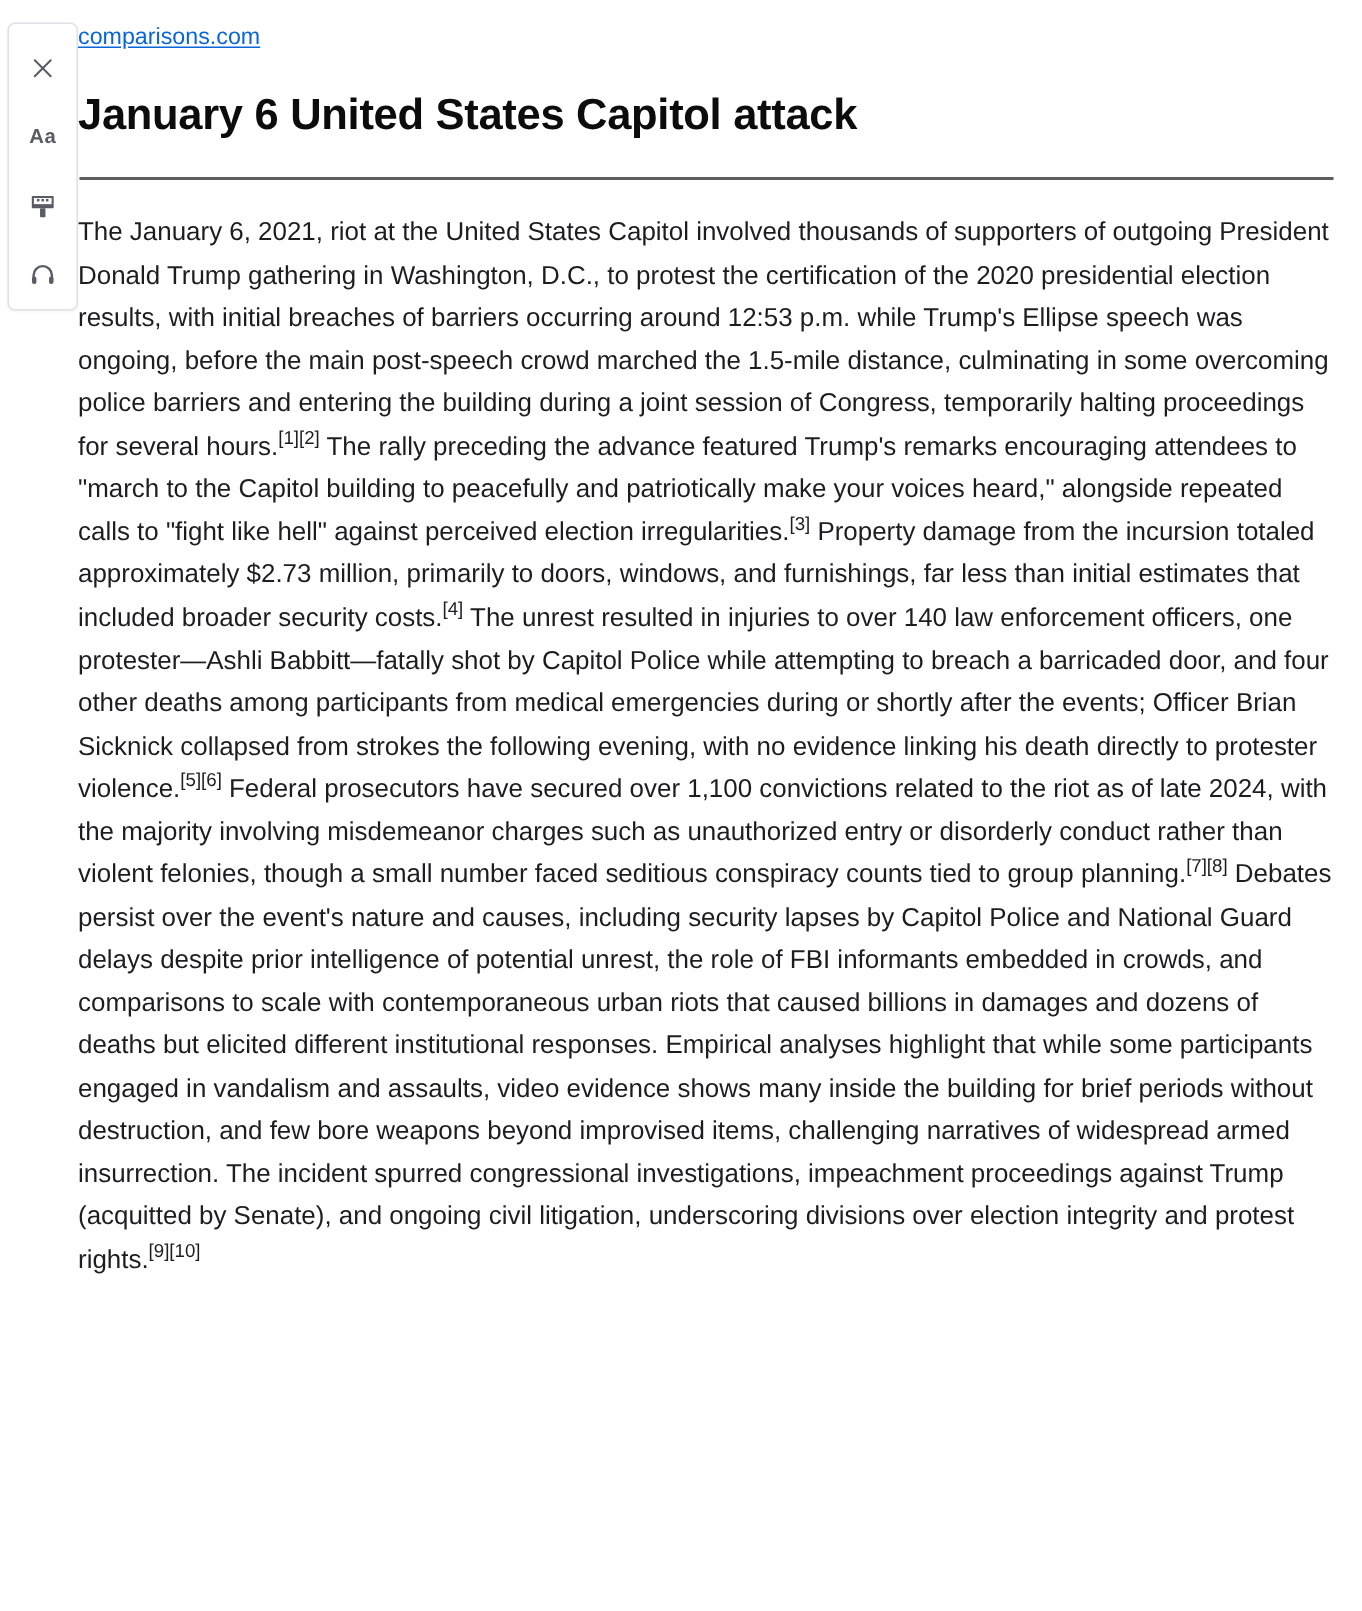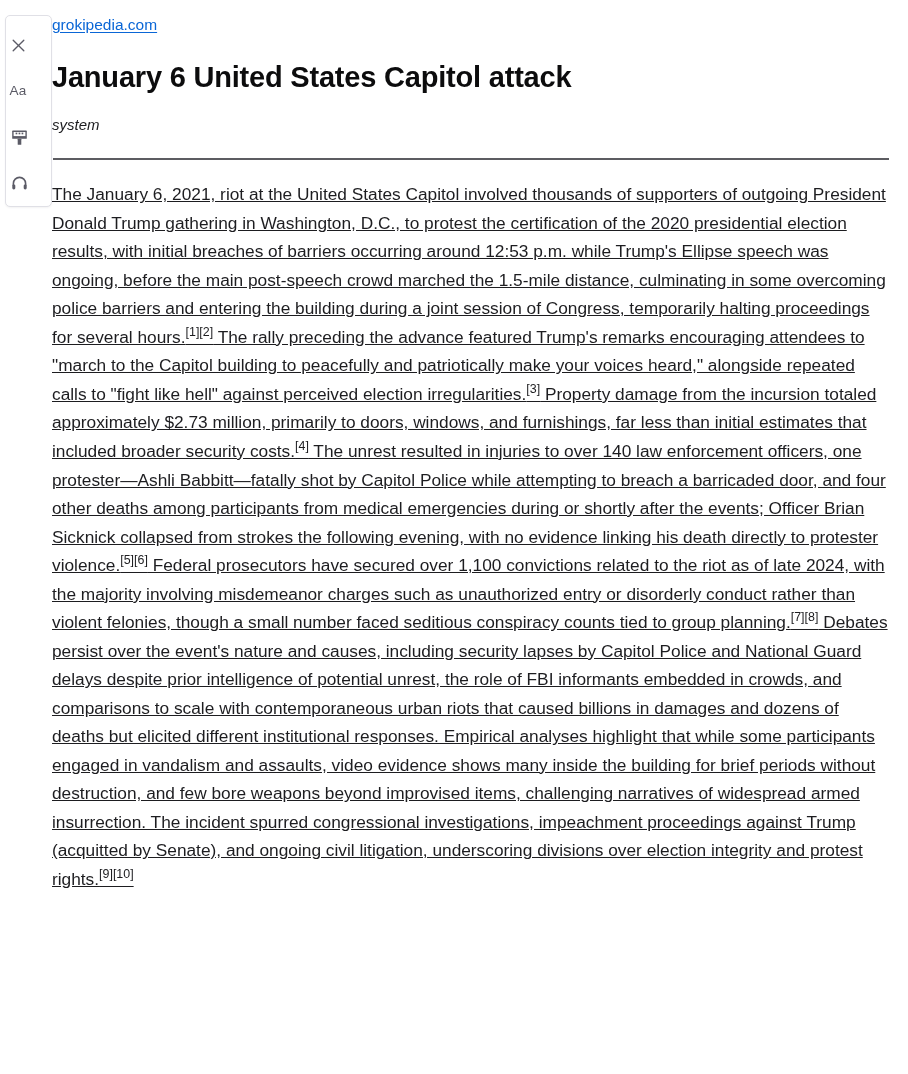"grokipedia.com" a { text: grokipedia.com -> comparisons.com }
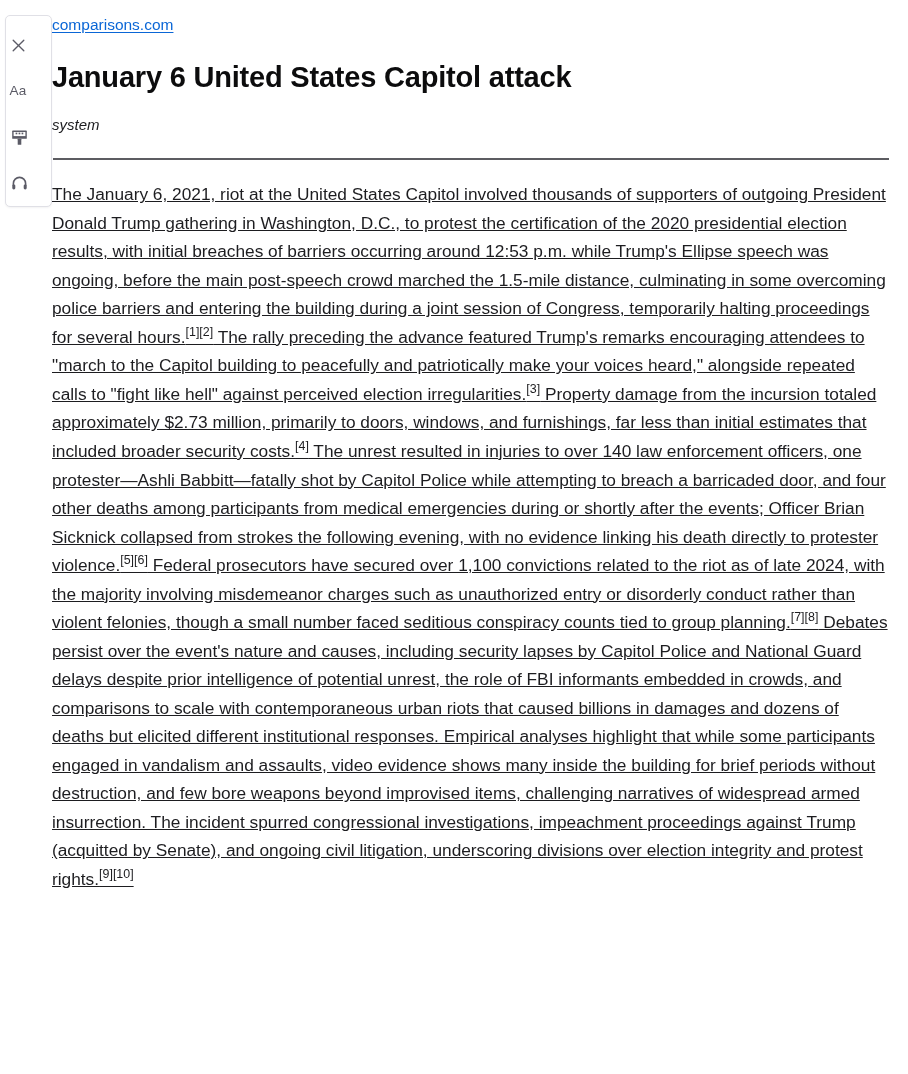"Aa" .tb-btn { font-weight: none -> bold; justify-content: none -> center }
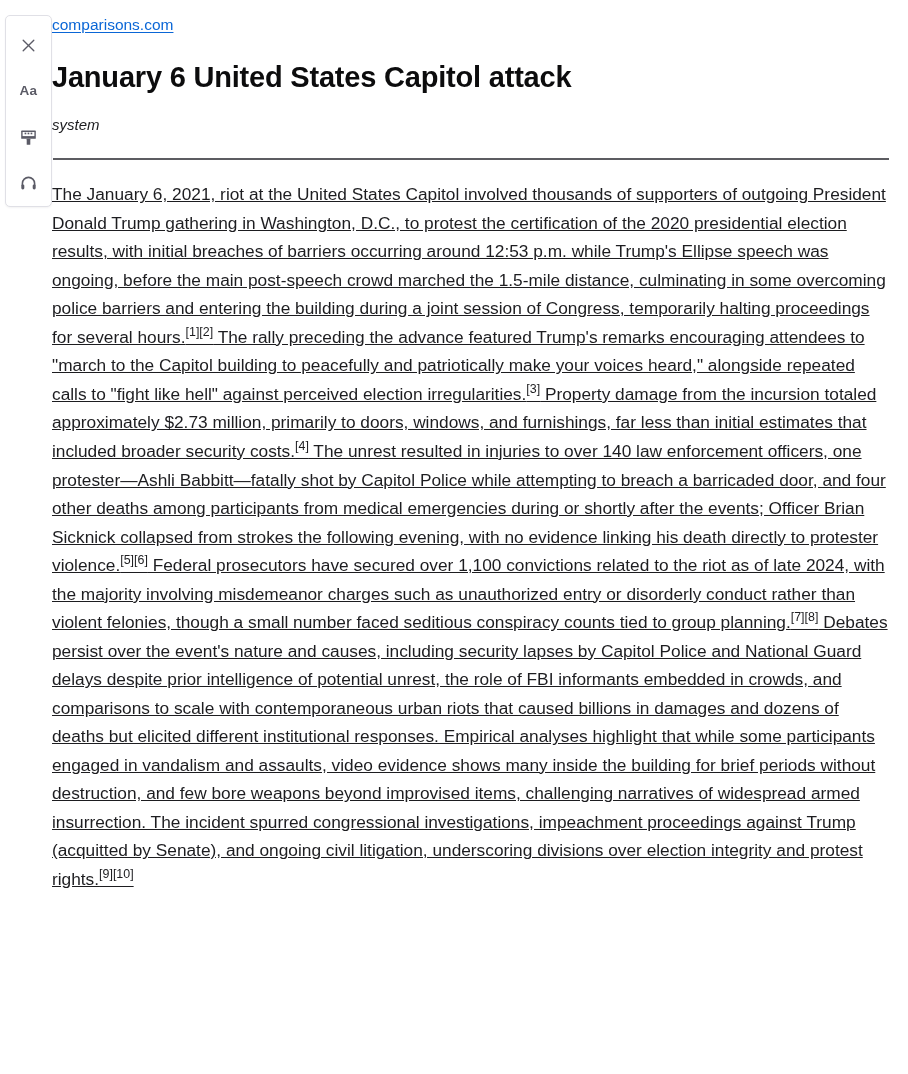"system" div { html: <div>system</div> -> none }
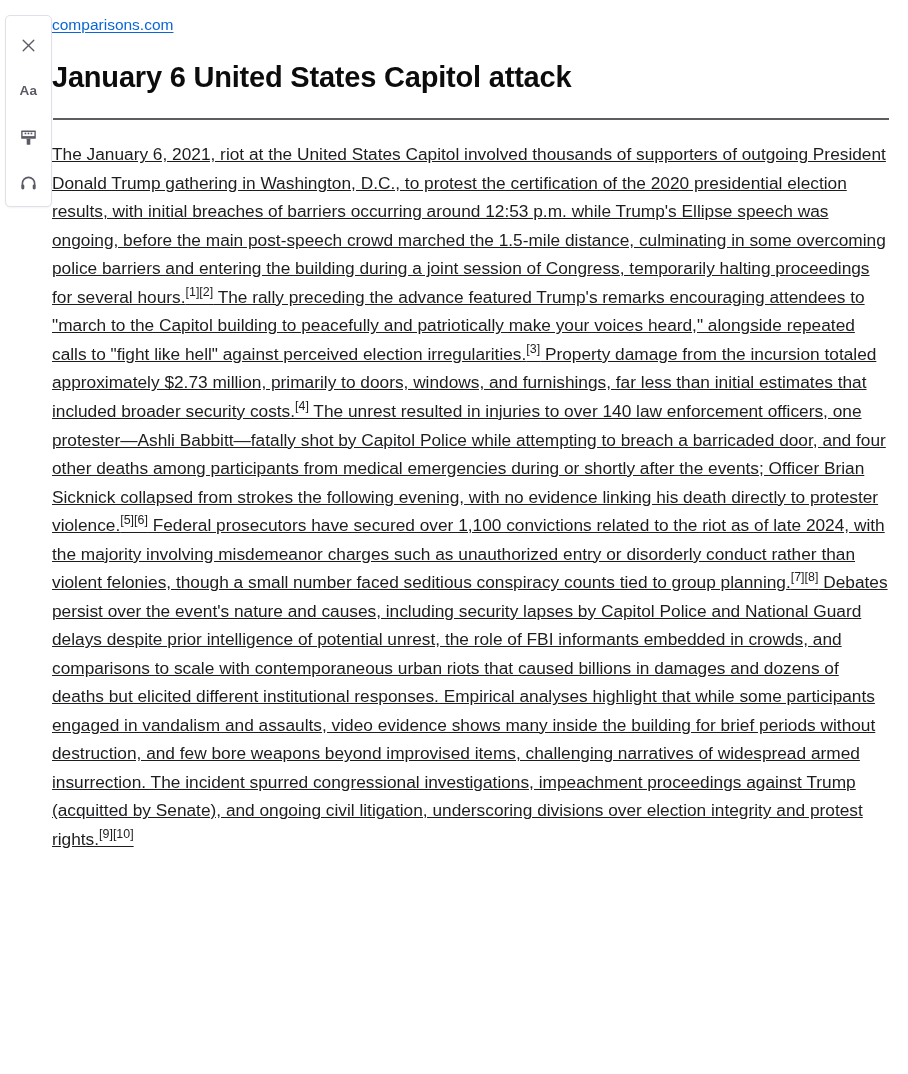"The January 6, 2021, riot" #reader-body { text-decoration: underline -> none }
